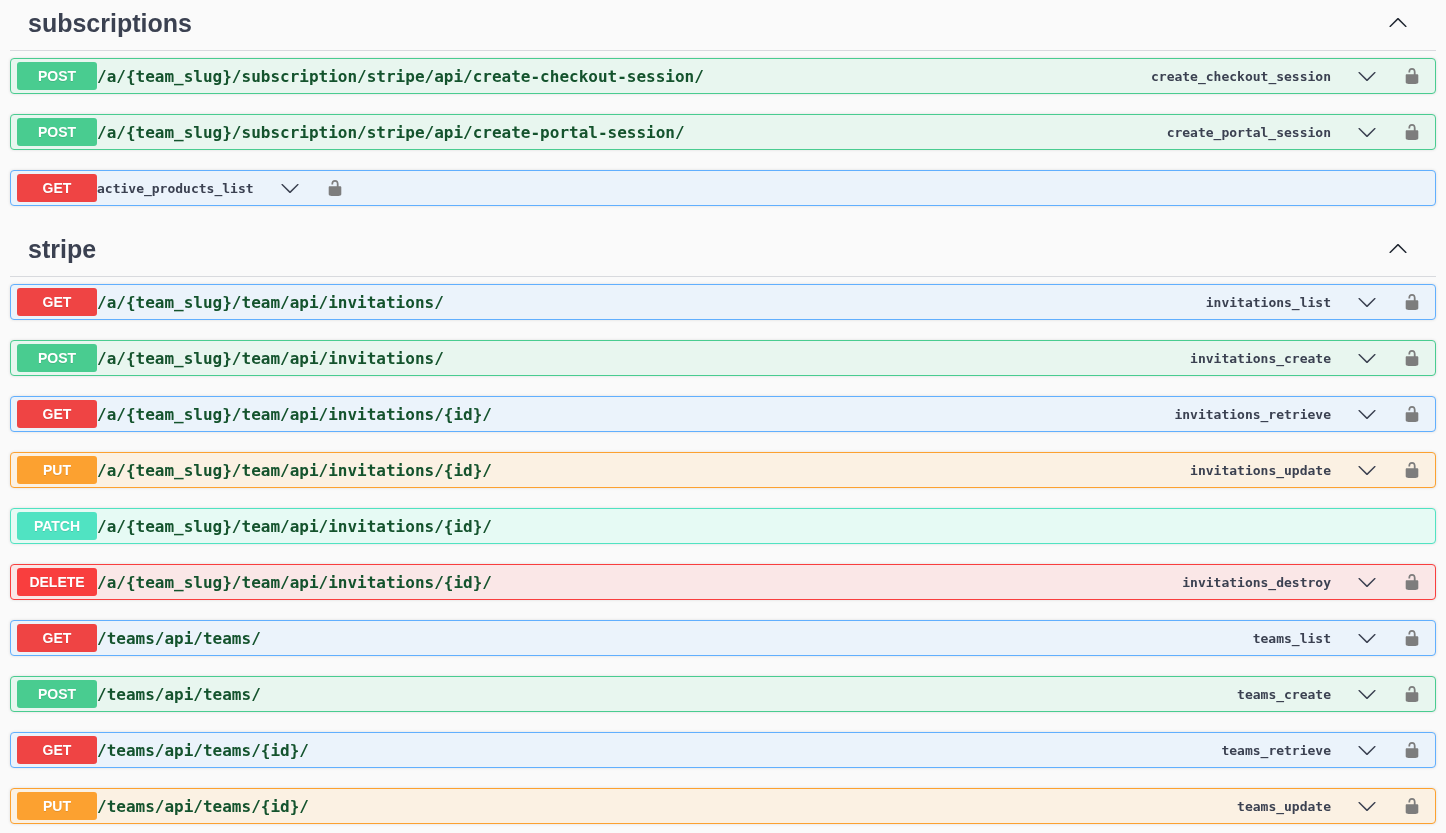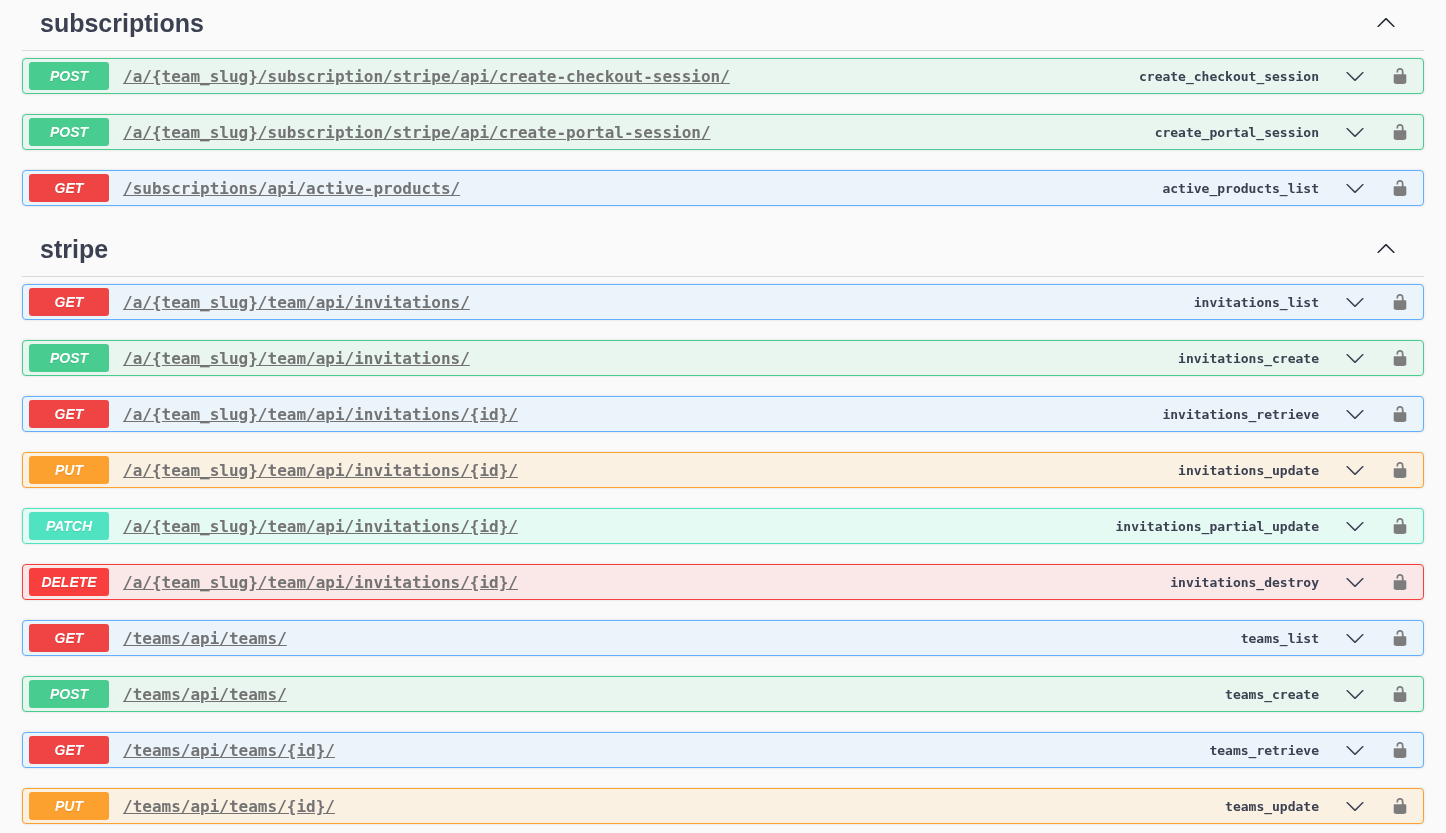"subscriptions" .wrap { padding: 0 22px -> 0 10px }
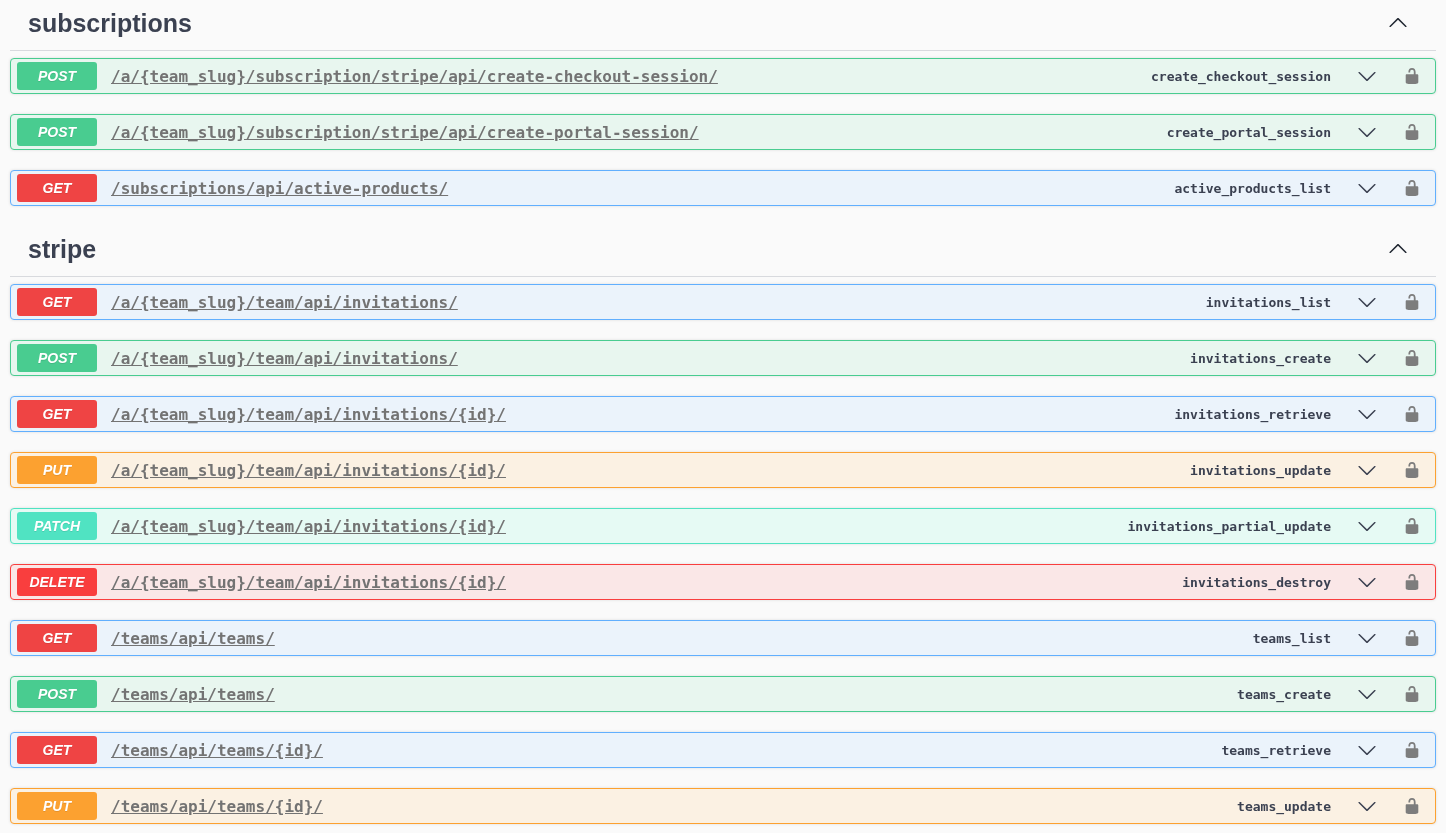"POST" .method-badge { font-style: italic -> none }
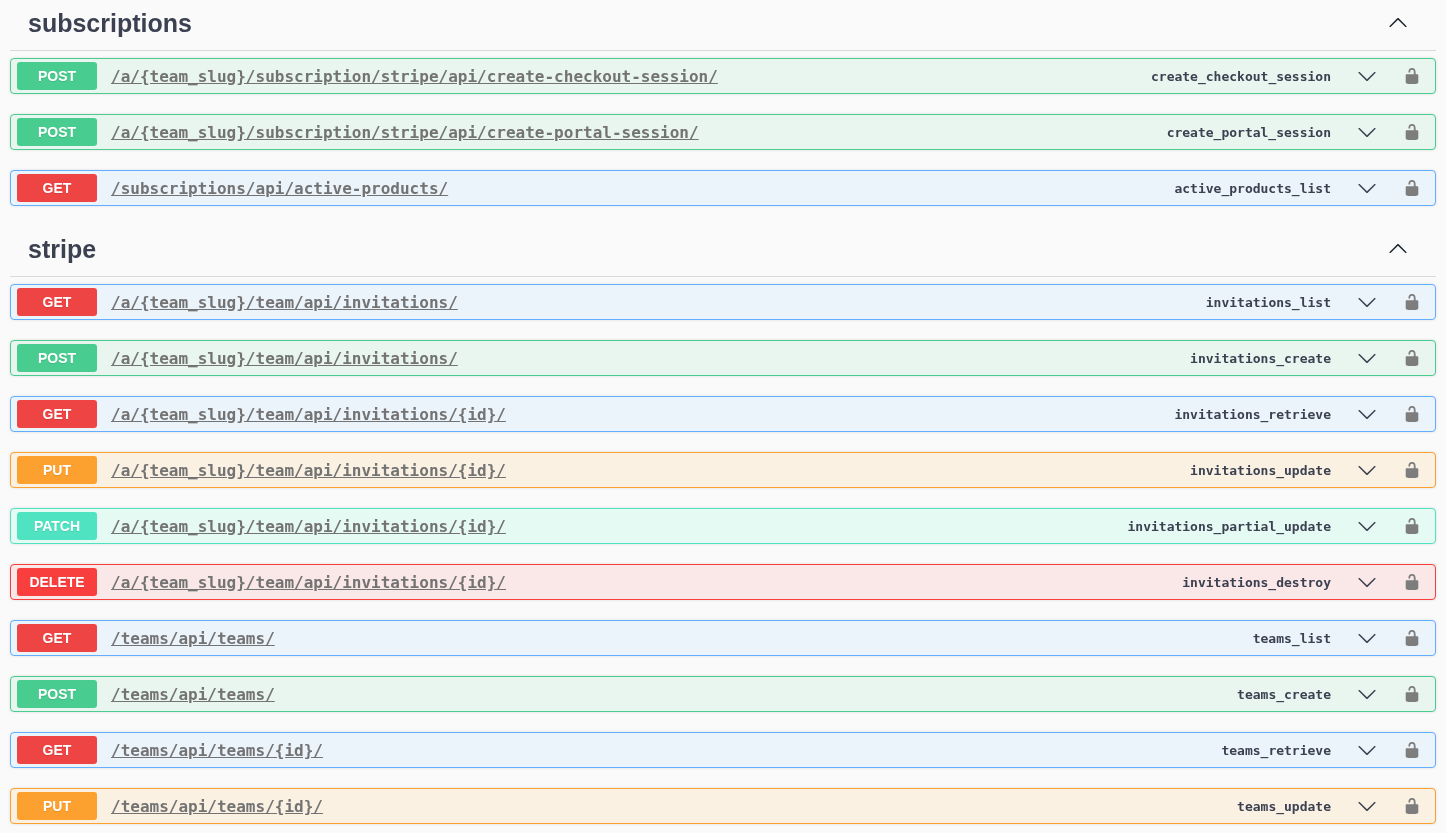"/a/{team_slug}/subscription/stripe/api/c" .op-path { color: #737373 -> #14532d; margin-left: 14px -> none; text-decoration: underline -> none }
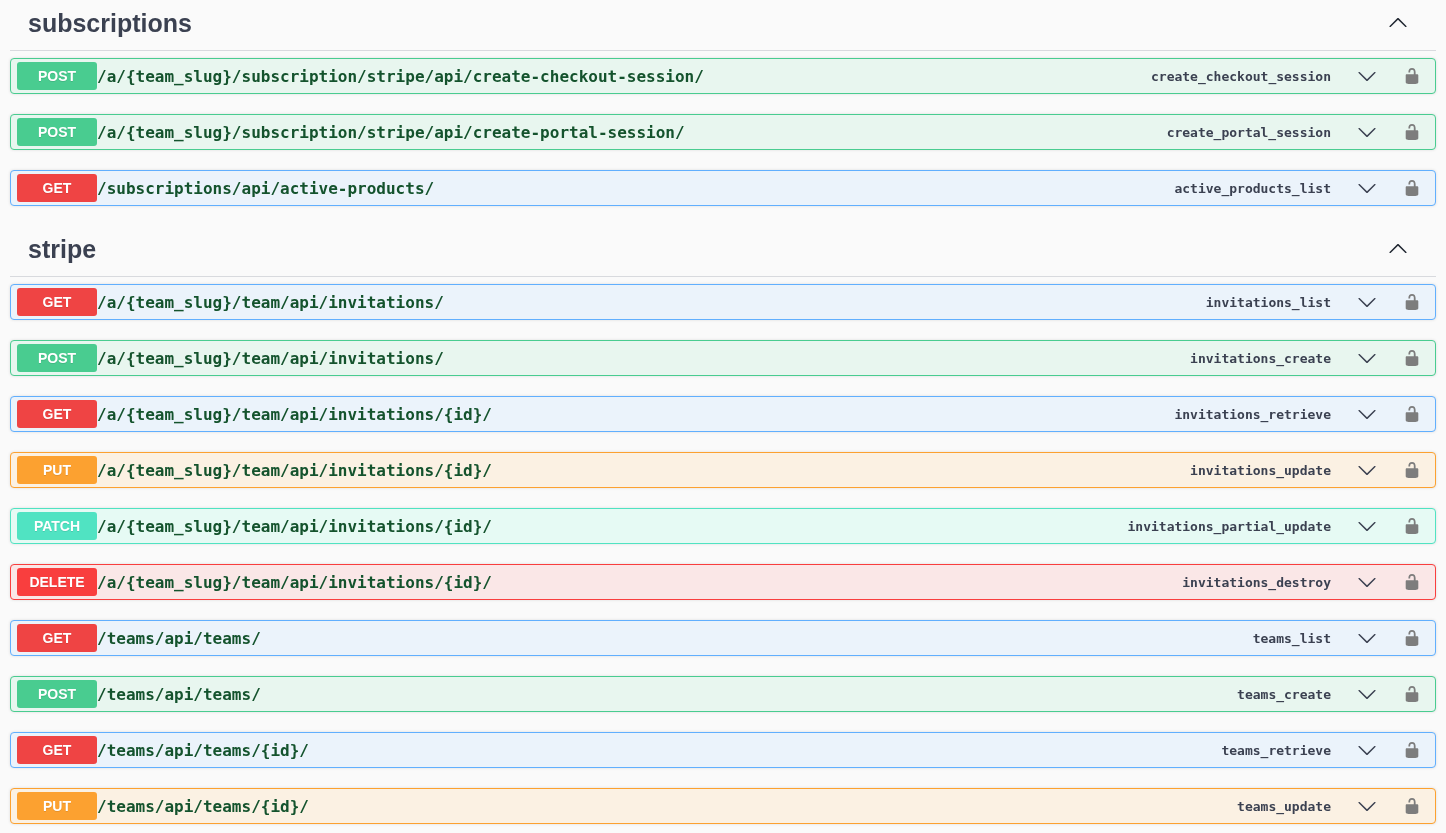"/subscriptions/api/active-products/" span.op-path { html: <span>/subscriptions/api/active-products/</span> -> none }
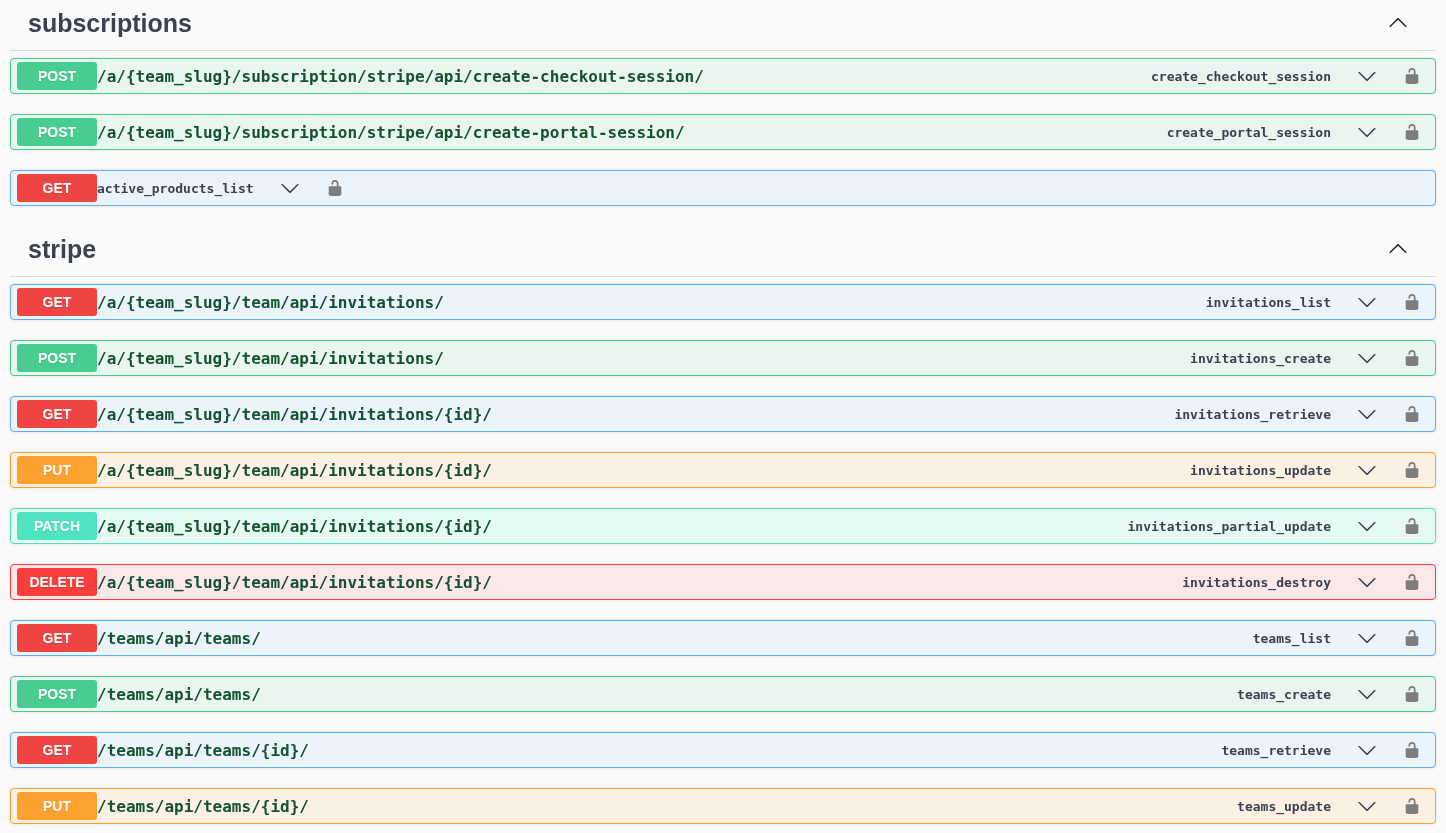"invitations_partial_update" span.op-right { html: <span> <span>invitations_partial_update</span> <button> <span> <svg> <path></path> </svg> </span> </button> <button> <span> <svg> <path></path> </svg> </span> </button> </span> -> none }
